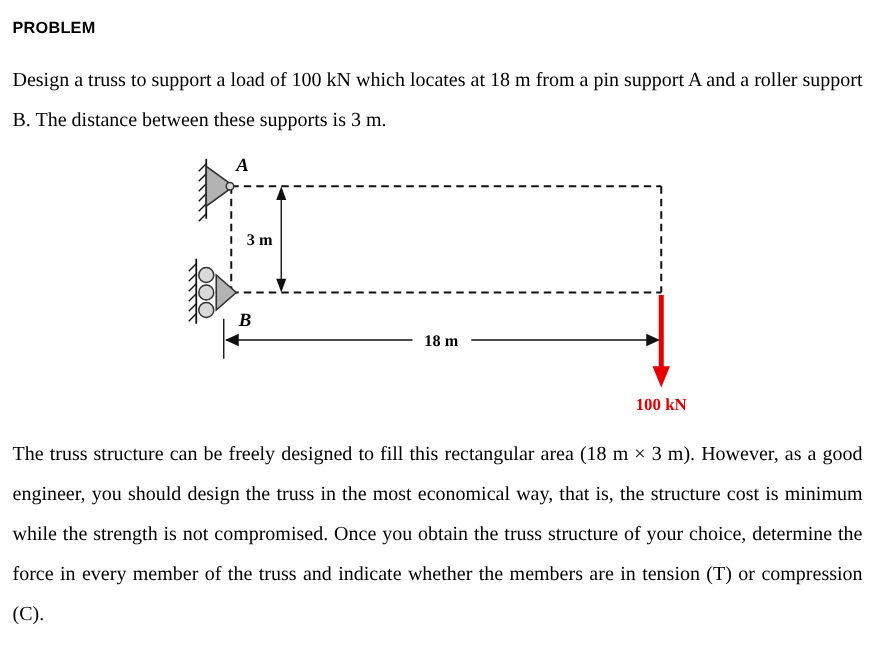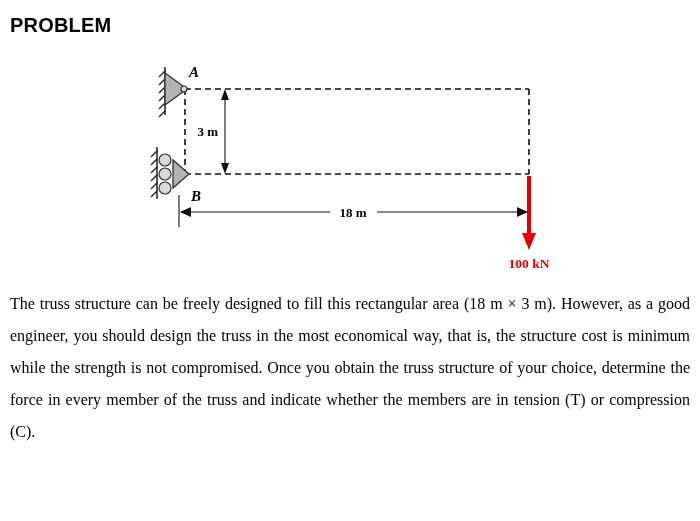"PROBLEM" .page-title { font-size: 20px -> 13px }
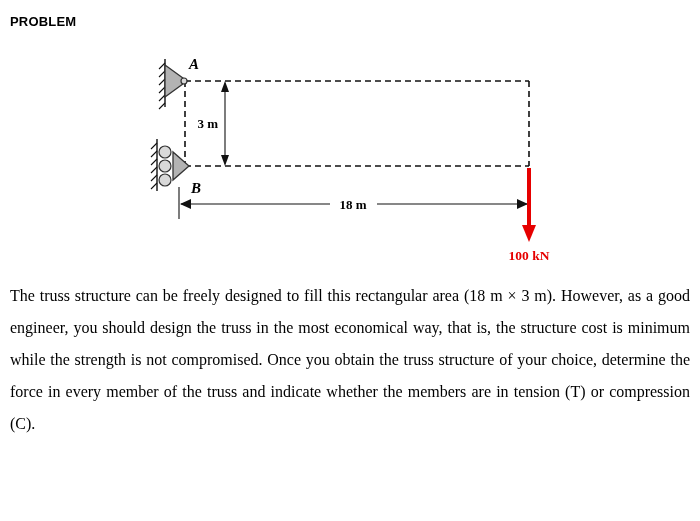"Design a truss to support" p.body-text { html: none -> <p>Design a truss to support a load of 100 kN which locates at 18 m from a pin support A and a roller support B. The distance between these supports is 3 m.</p> }
